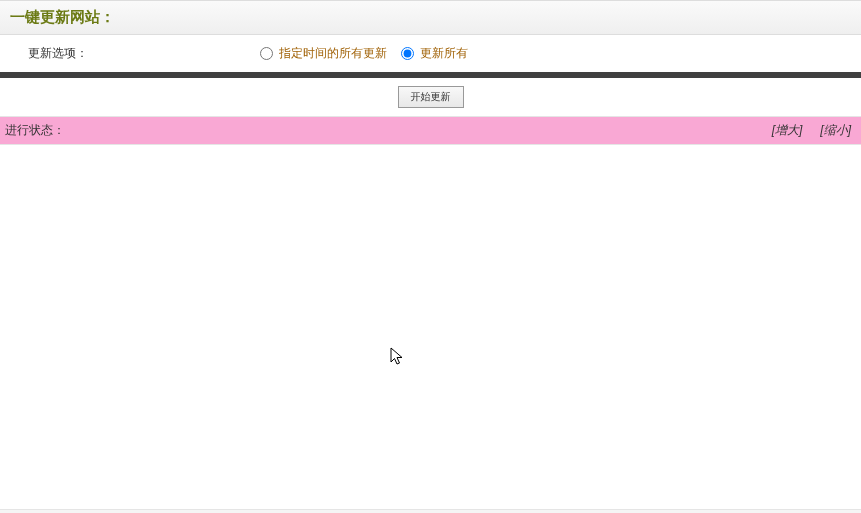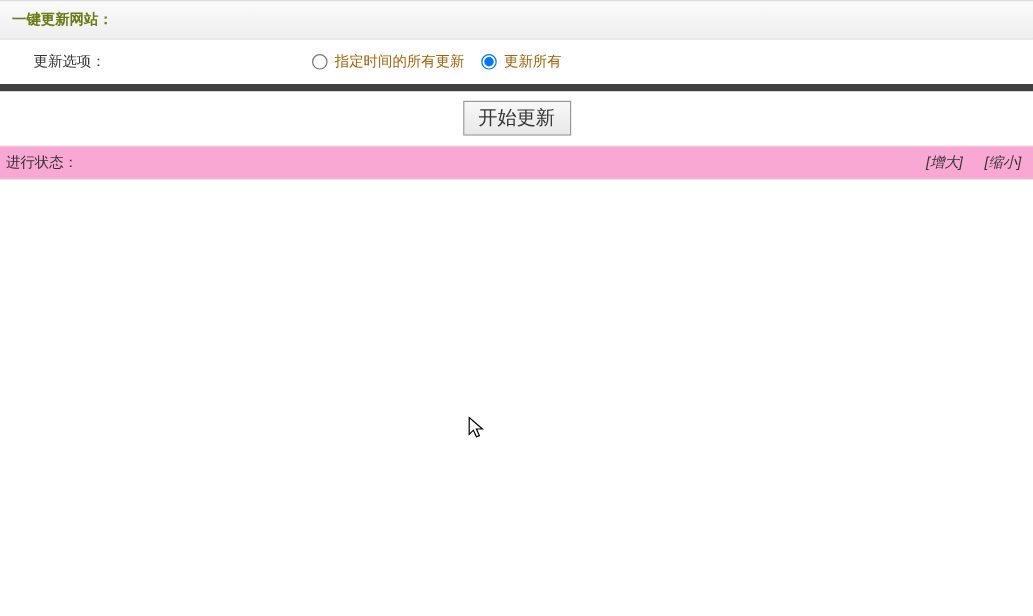"一键更新网站：" .header-title { font-size: 12px -> 15px }
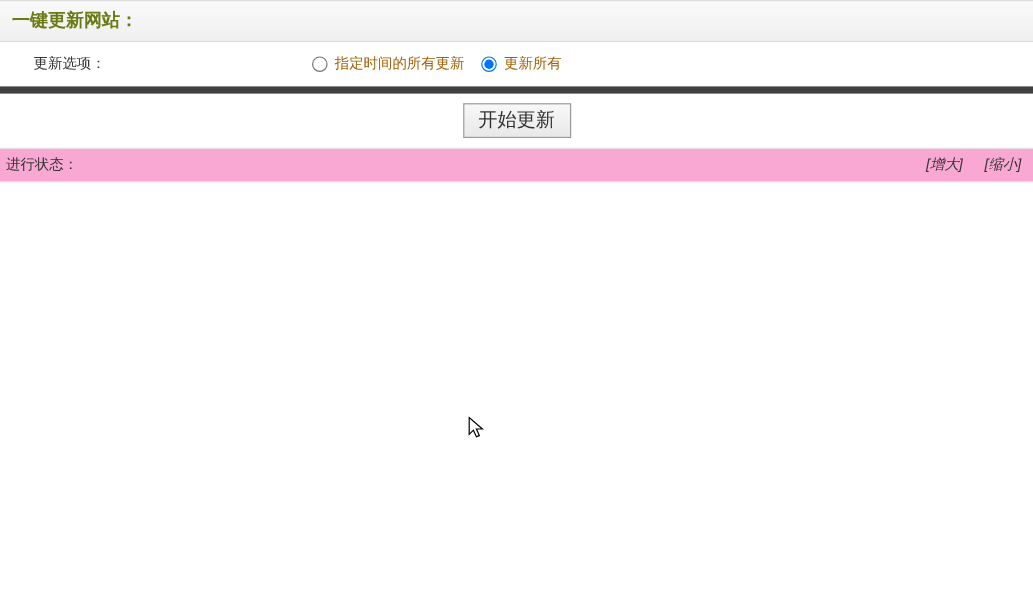"开始更新" .start-button { font-size: 16px -> 10px }
